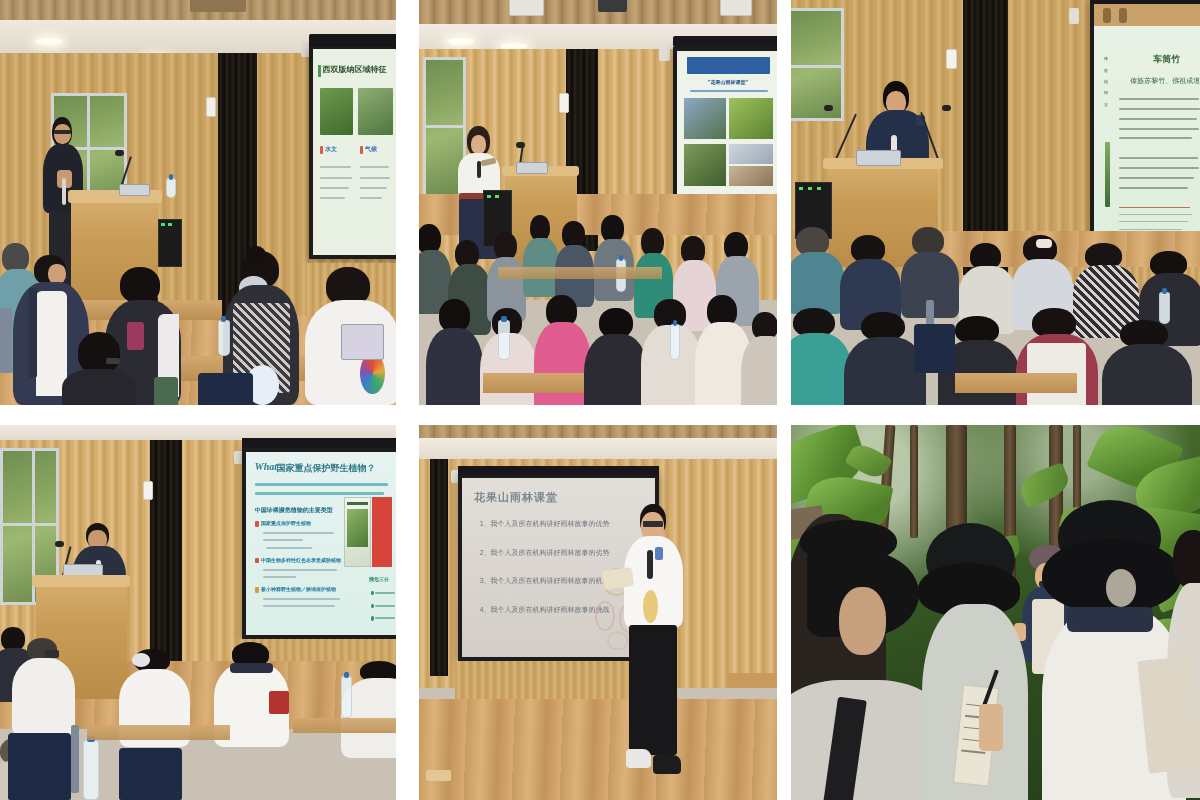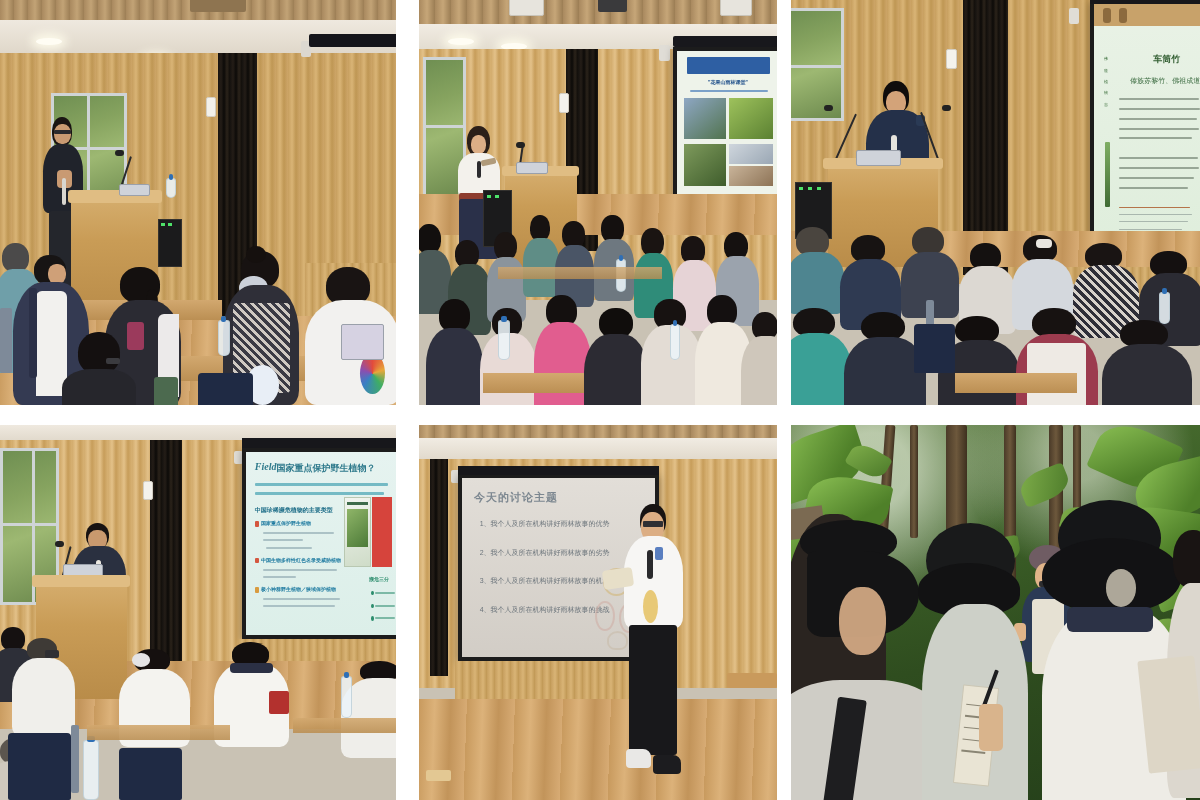"西双版纳区域特征" div.screen { html: none -> <div> <div> <div></div> <div>西双版纳区域特征</div> <div></div> <div></div> <div></div> <div>水文</div> <div></div> <div>气候</div> <div></div> <div></div> <div></div> <div></div> <div></div> <div></div> <div></div> <div></div> </div> </div> }
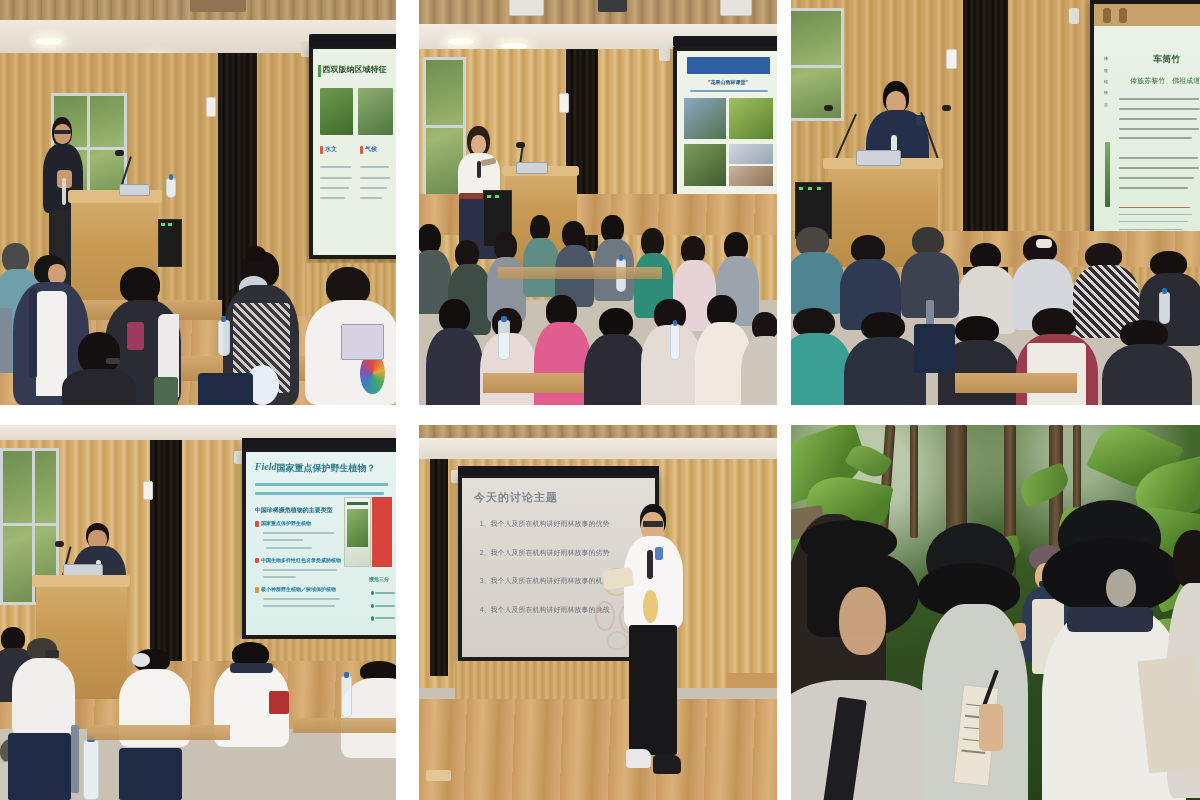"Field" div { text: Field -> What }
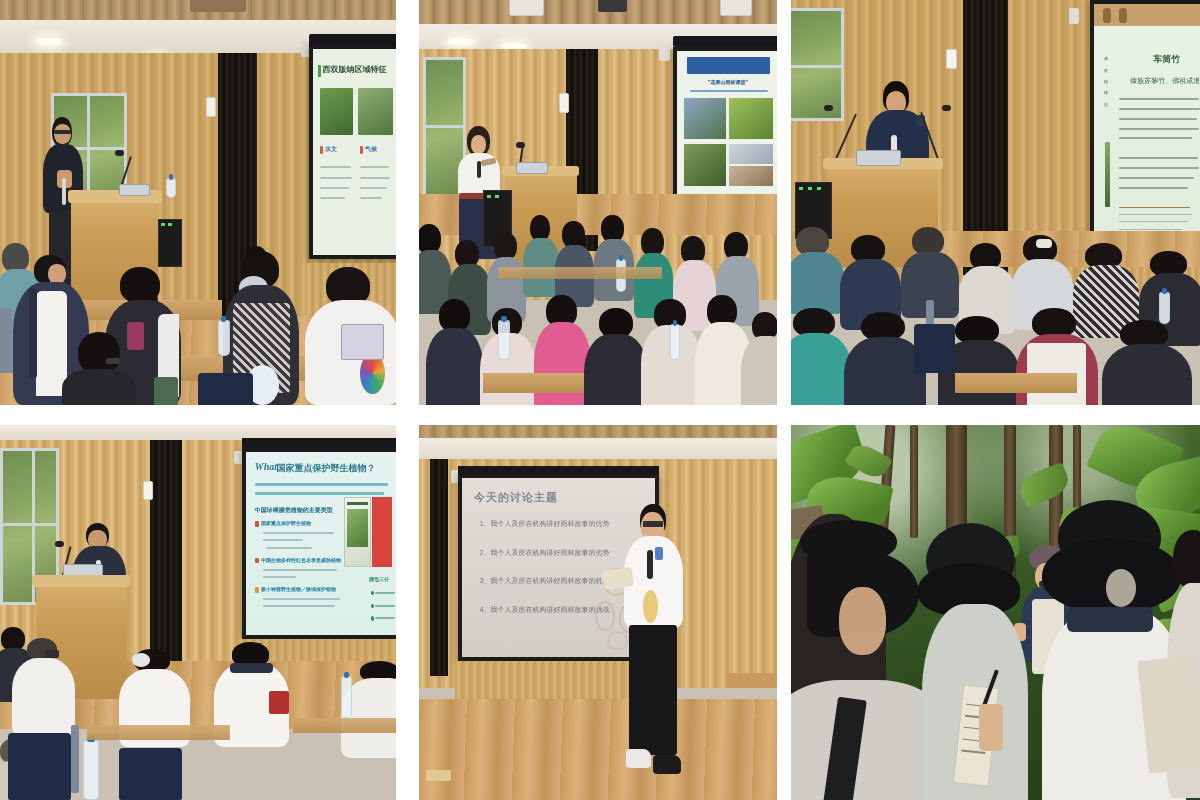"今天的讨论主题" div.s-title { text: 今天的讨论主题 -> 花果山雨林课堂 }
